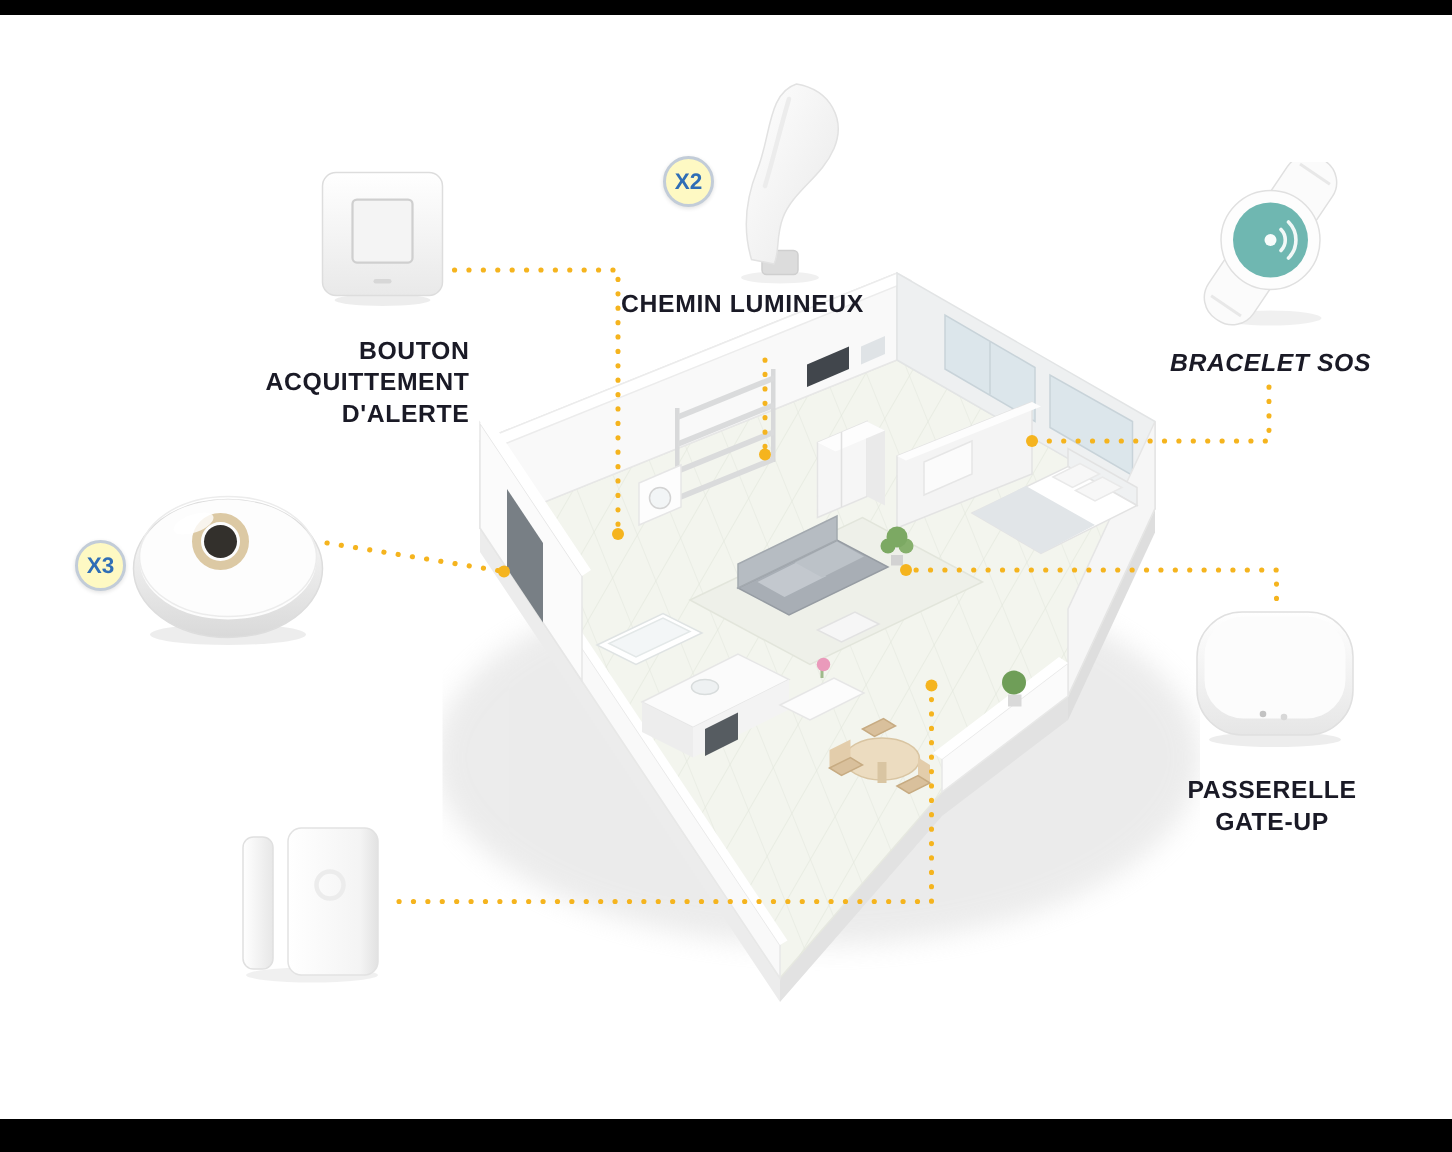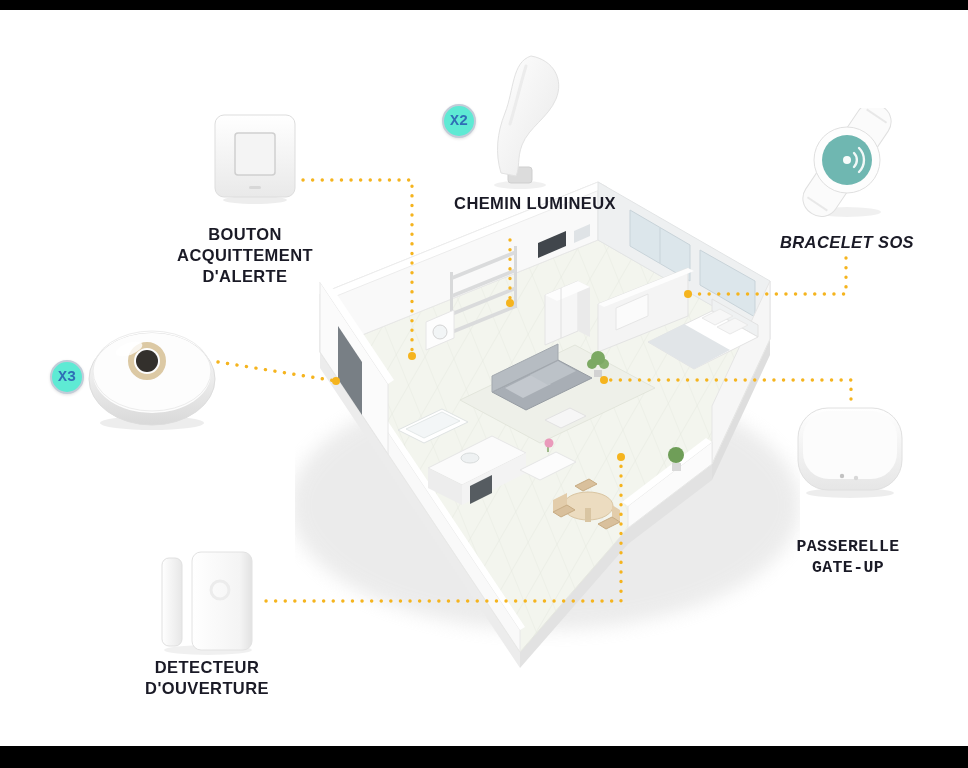"X2" .badge { background: #5eead4 -> #fef9c3; font-family: Liberation Mono, monospace -> none }
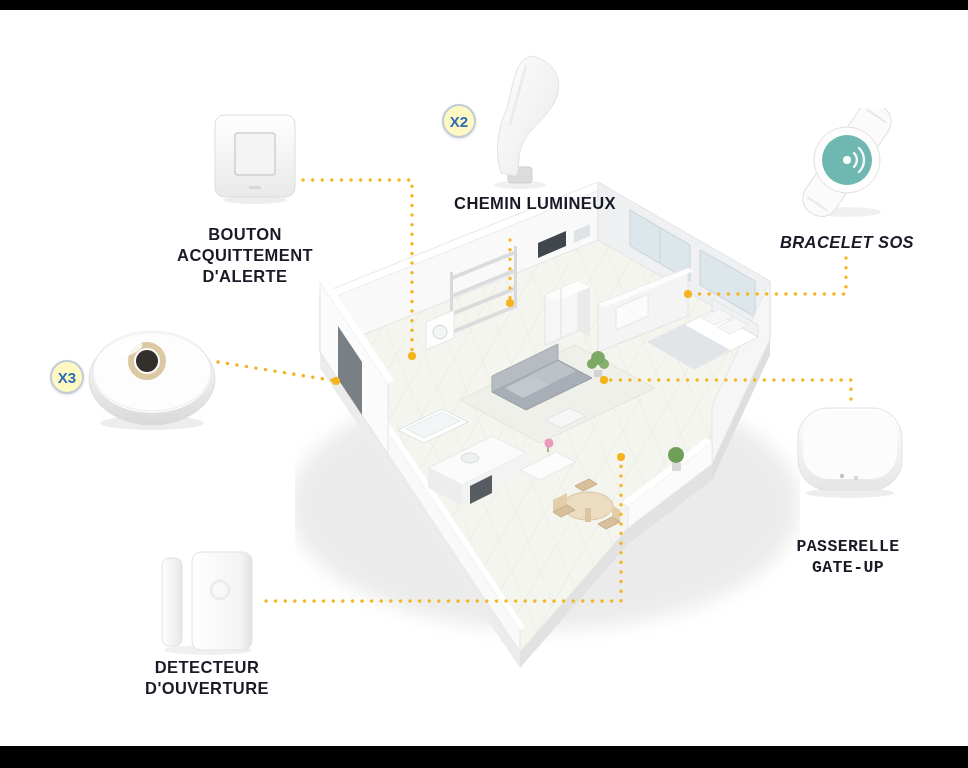"CHEMIN LUMINEUX" div.device-label { left: 535px -> 495px }
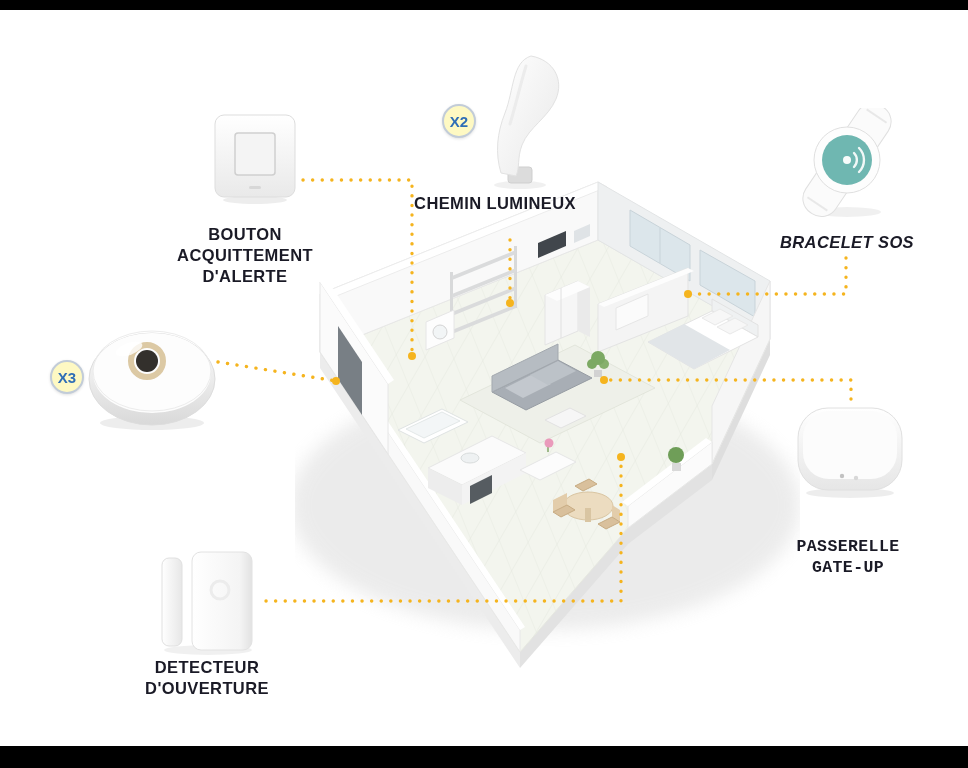"BOUTON" div.device-label { text-align: none -> right }
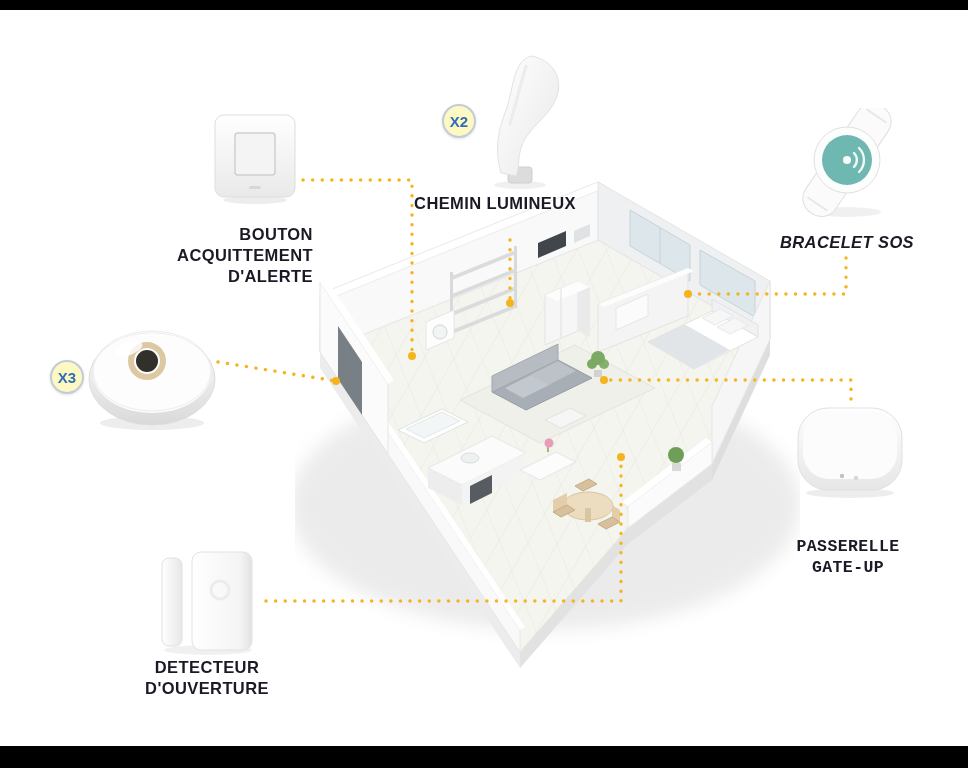"PASSERELLE" div.device-label { font-family: Liberation Mono, monospace -> none; top: 536px -> 517px }
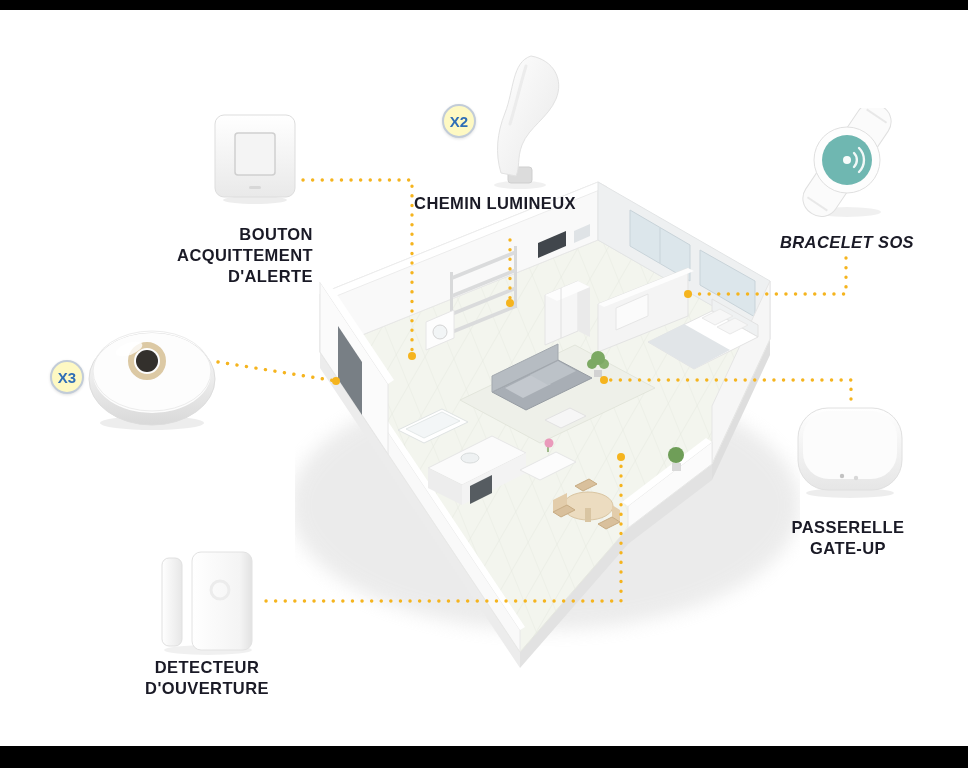"DETECTEUR" div.device-label { html: <div> <span>DETECTEUR</span> <span>D'OUVERTURE</span> </div> -> none }
